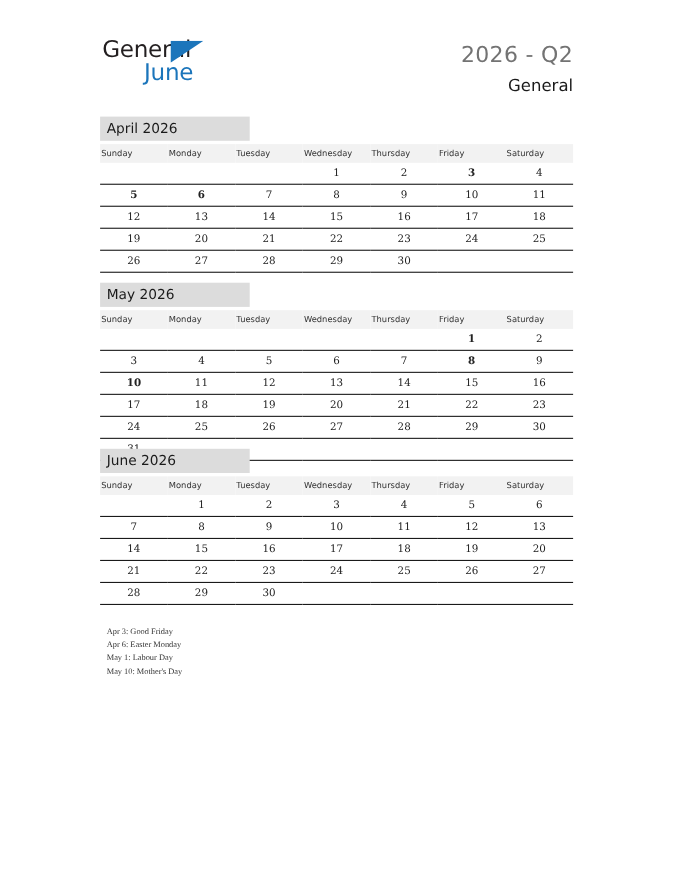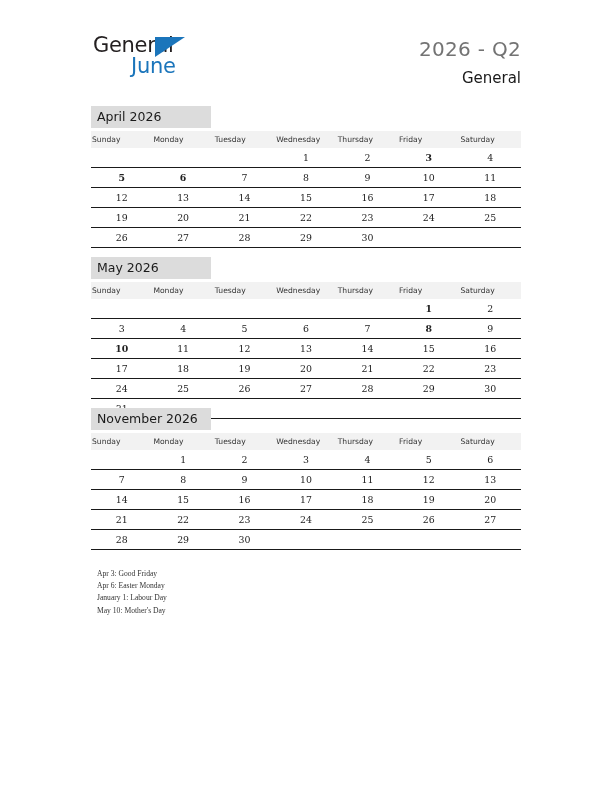"April 2026" .month-label { padding: 4px 4px 4px 6px -> 4px 20px 4px 6px }
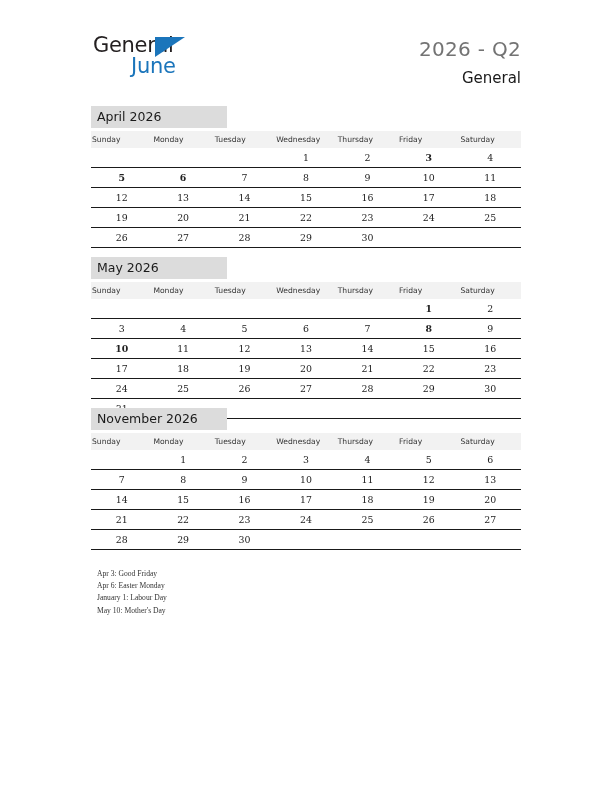"November 2026" div.month-label { text: November -> June }
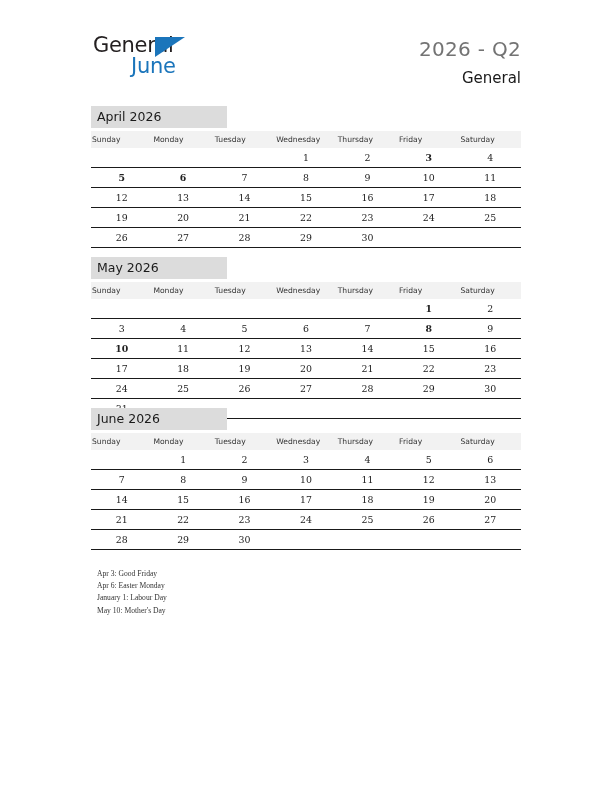"January 1: Labour Day" div.holiday-line { text: January -> May }
